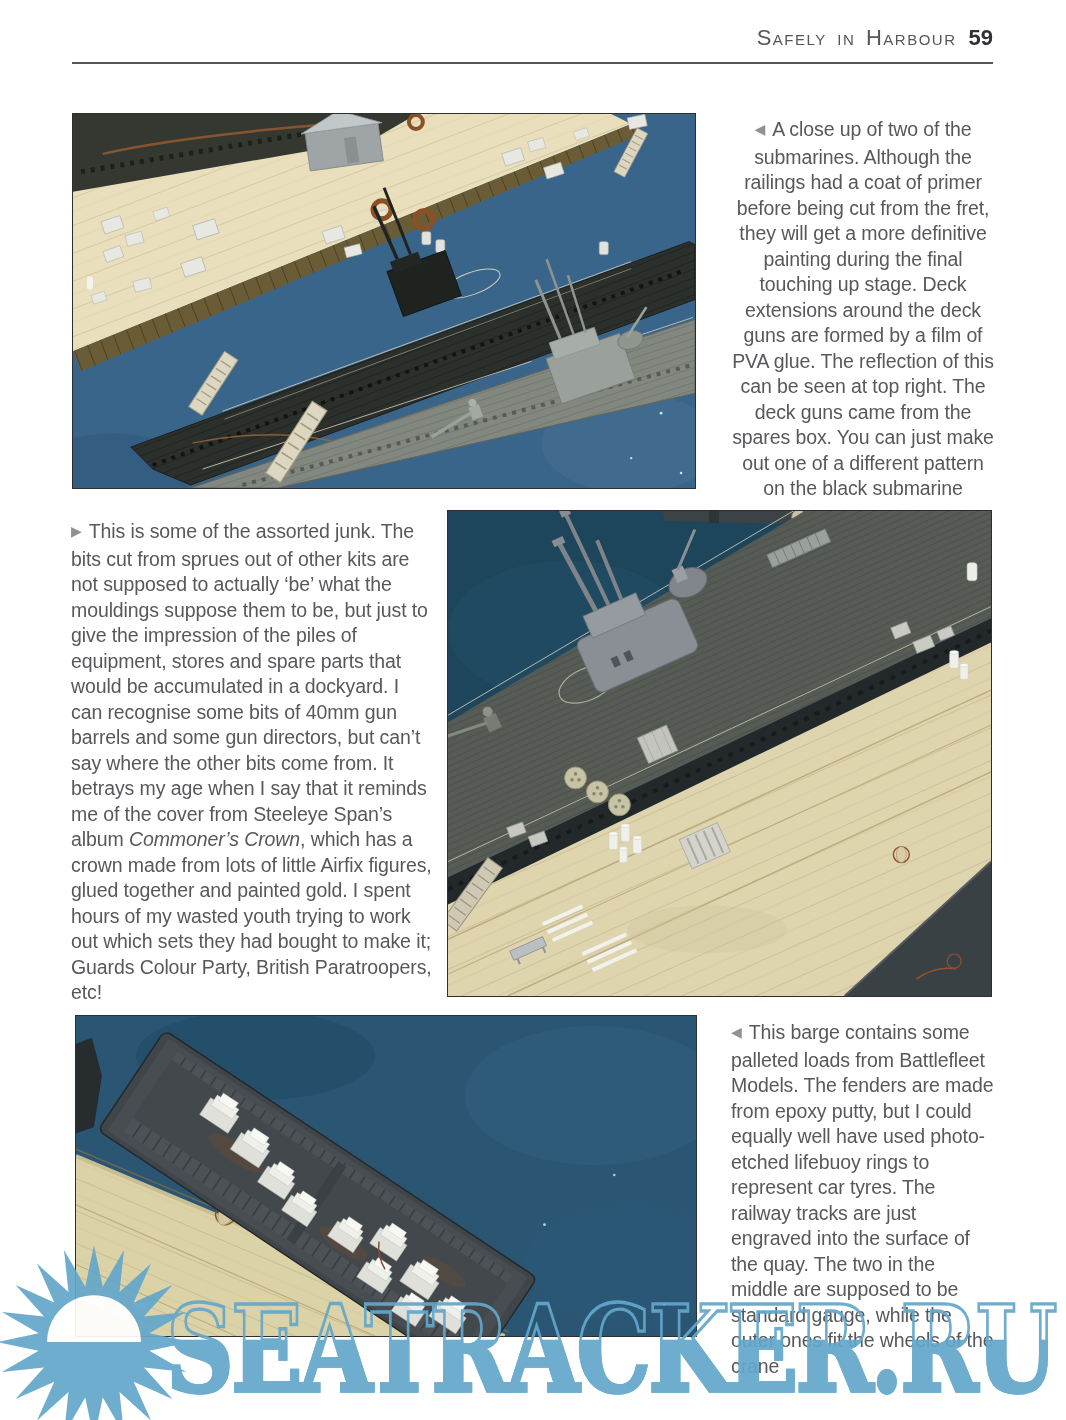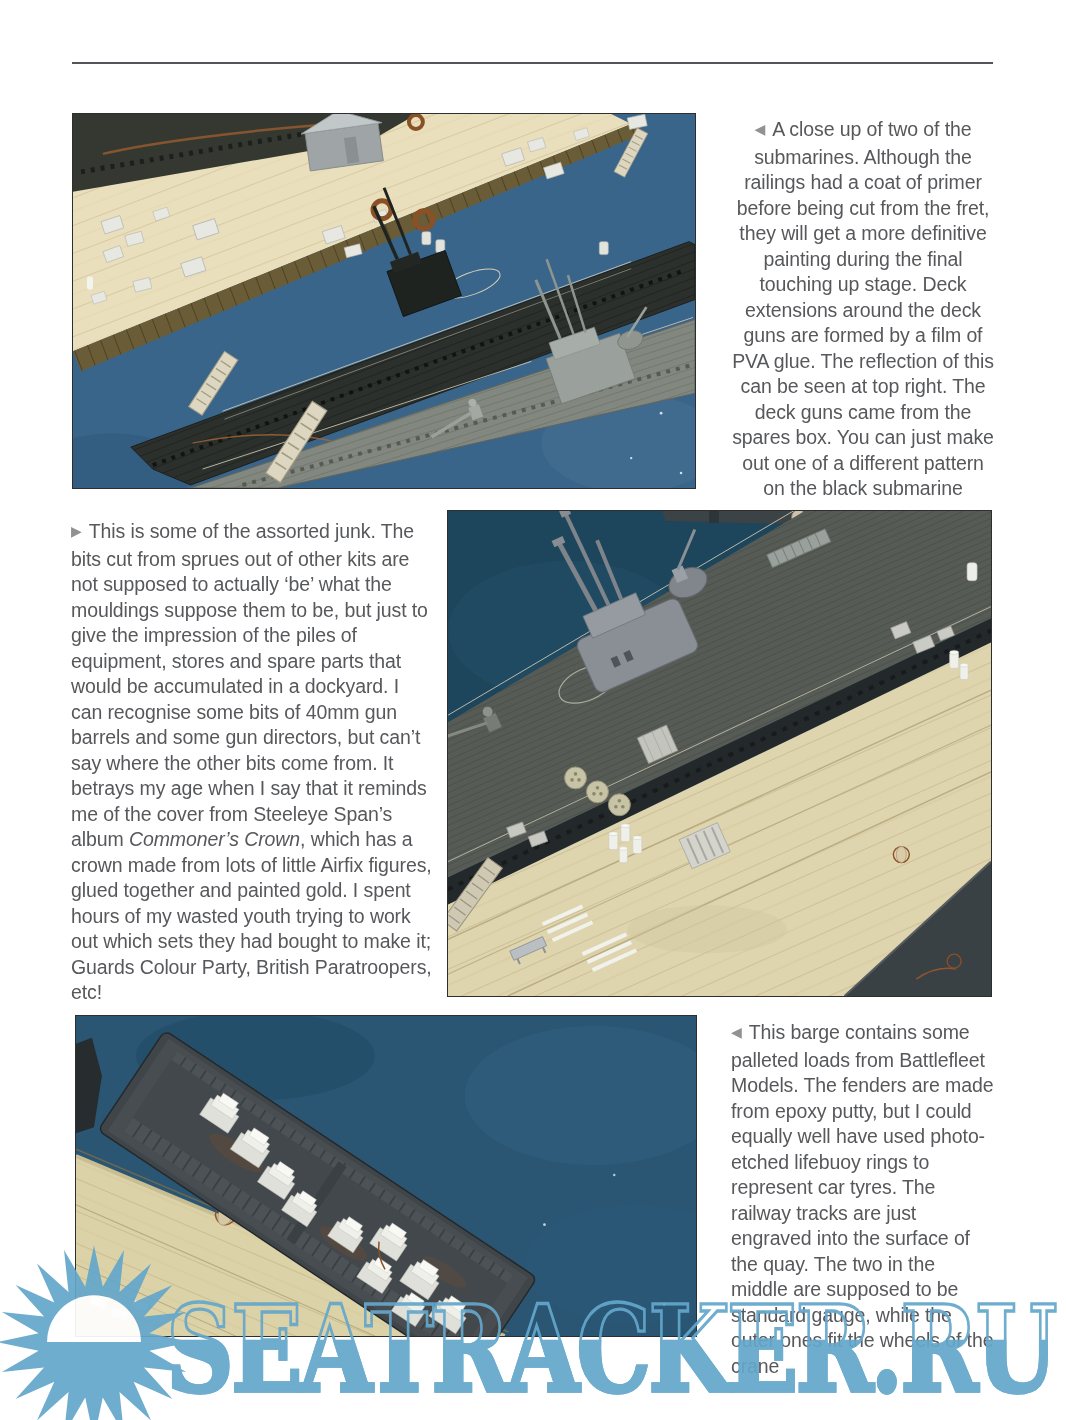"Safely in Harbour 59" div.page-header { html: none -> <div> <span>Safely in Harbour</span><span>59</span> </div> }
